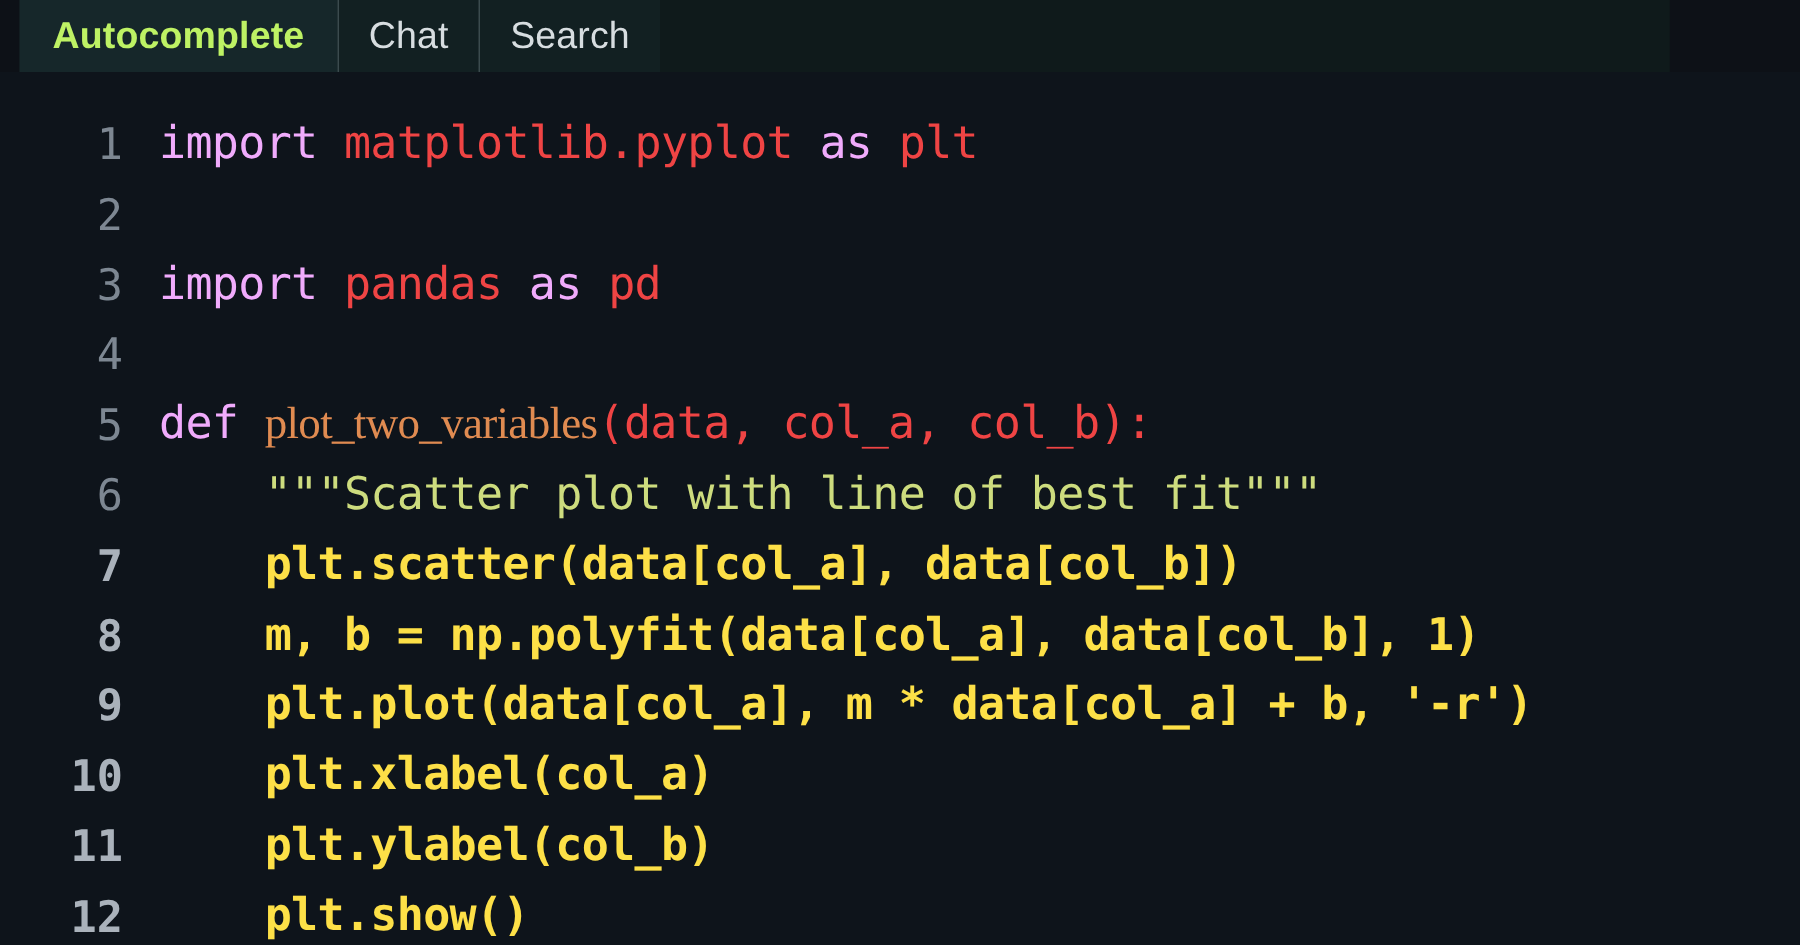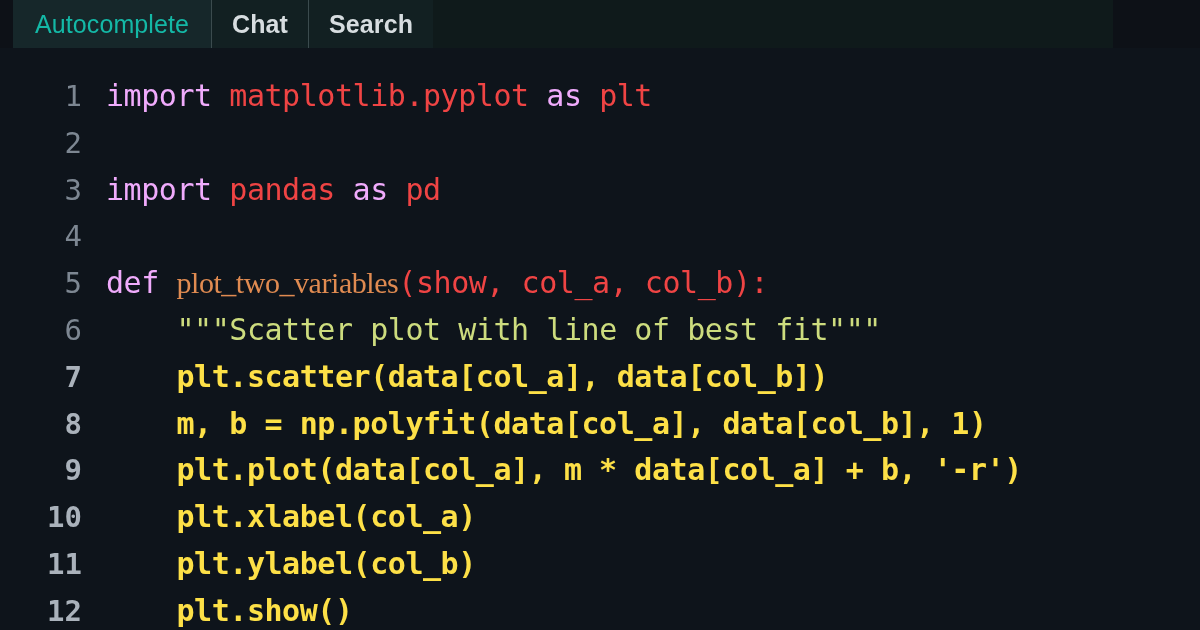"Autocomplete" .tab.active { color: #14b8a6 -> #bef264; font-weight: 400 -> 700 }
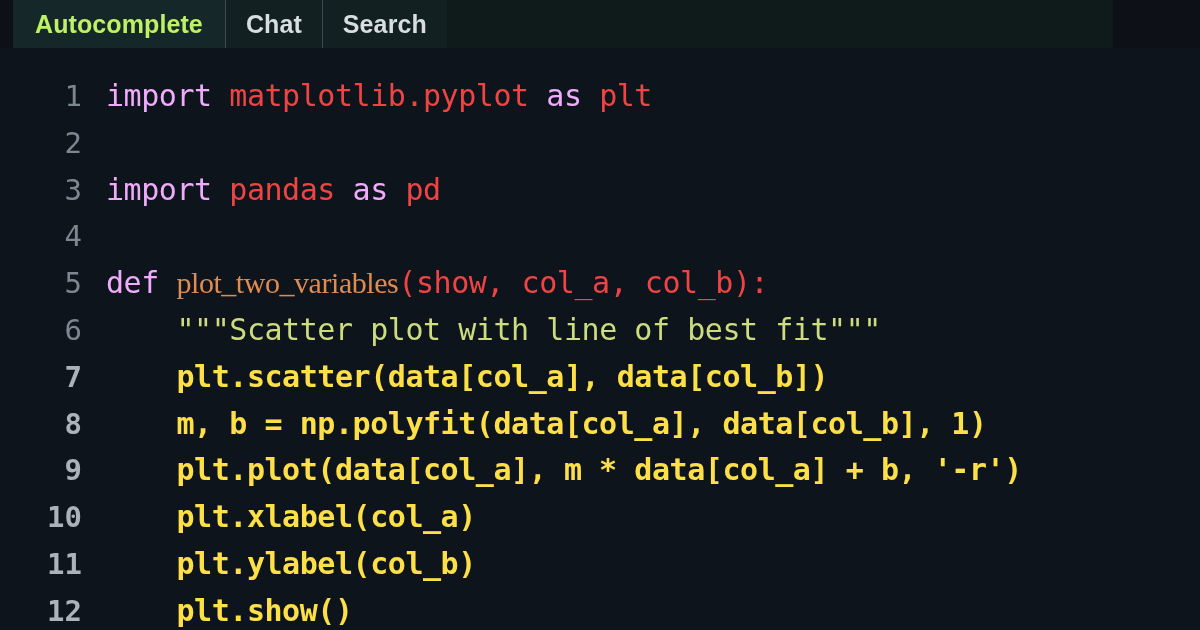"Chat" .tab.inactive { font-weight: 700 -> 400 }
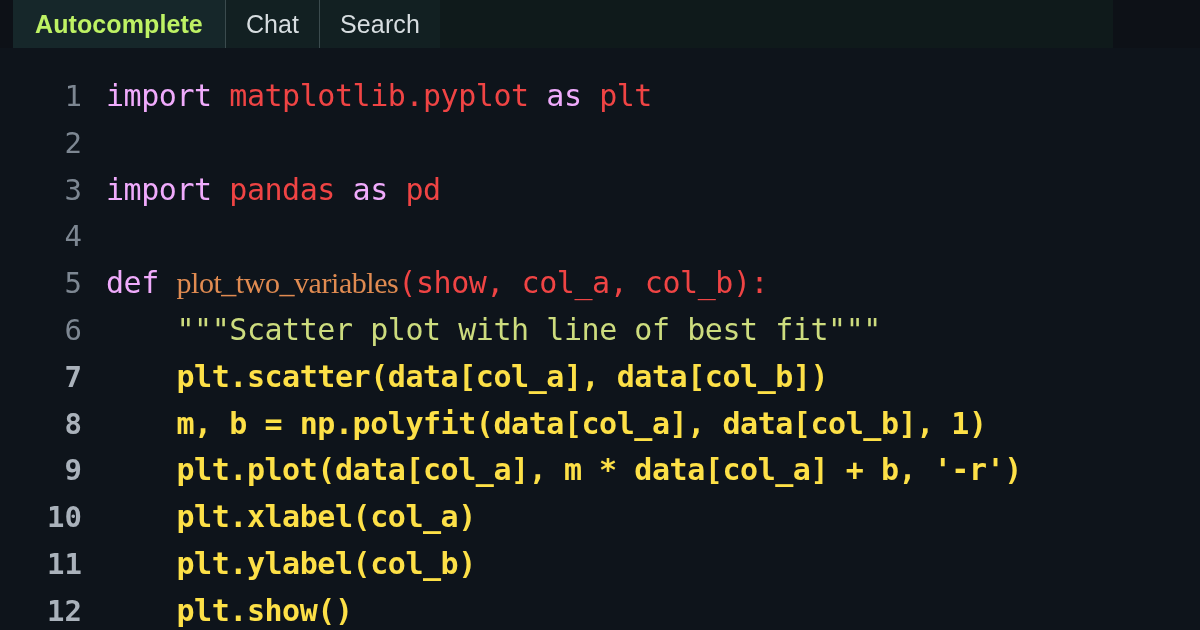"(show, col_a, col_b):" span.tk-plain { text: show -> data }
